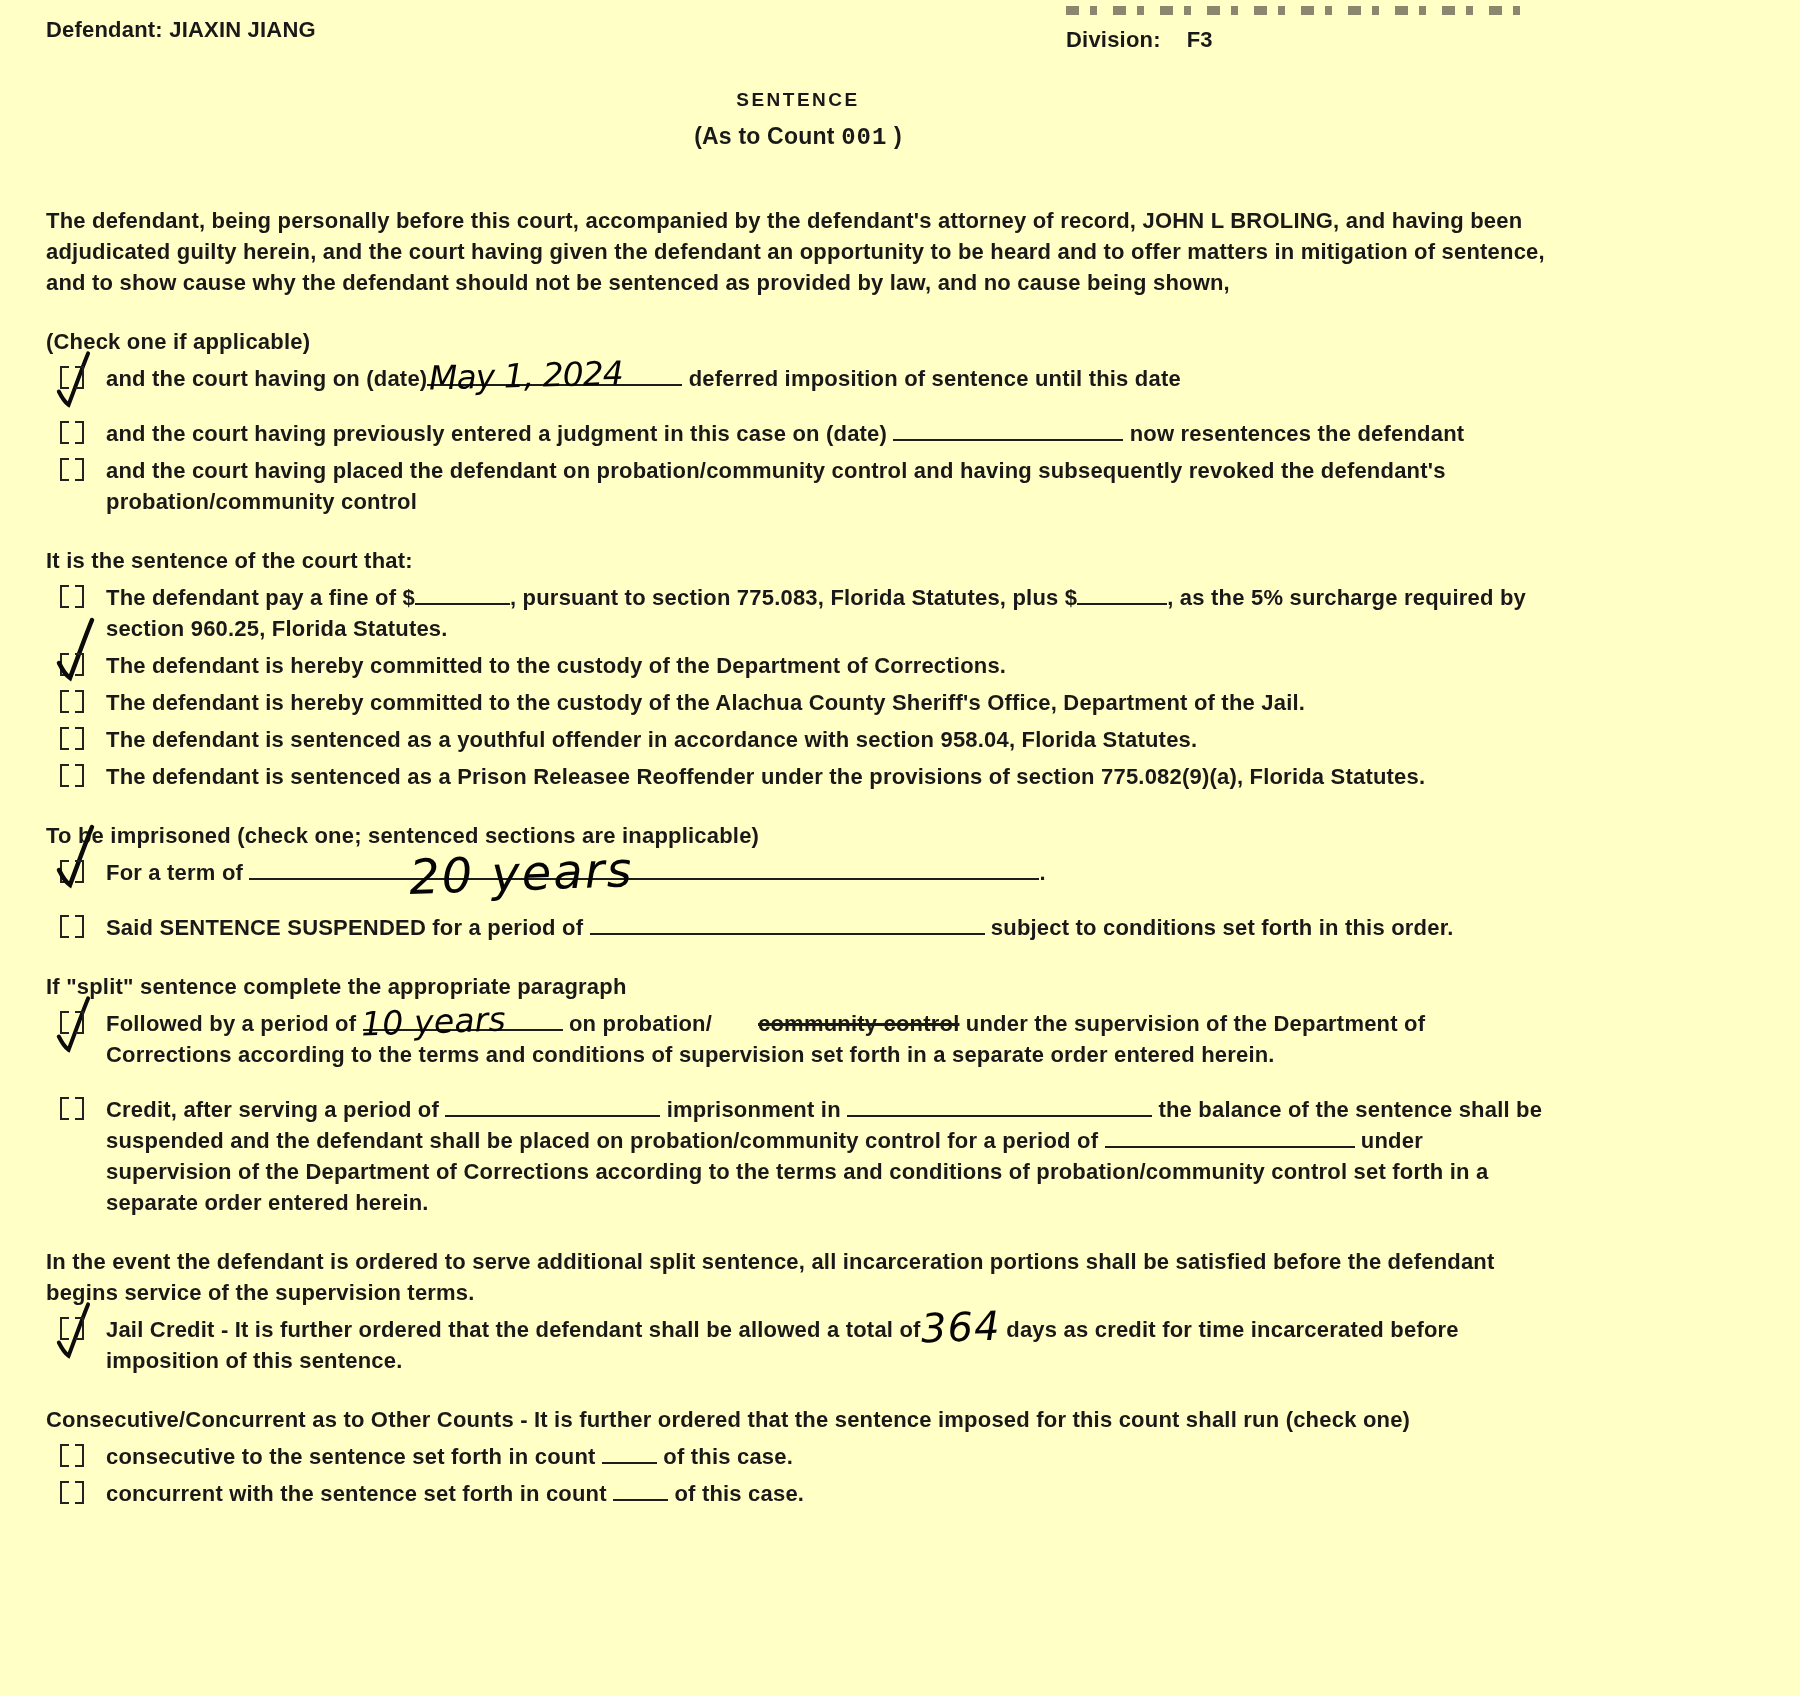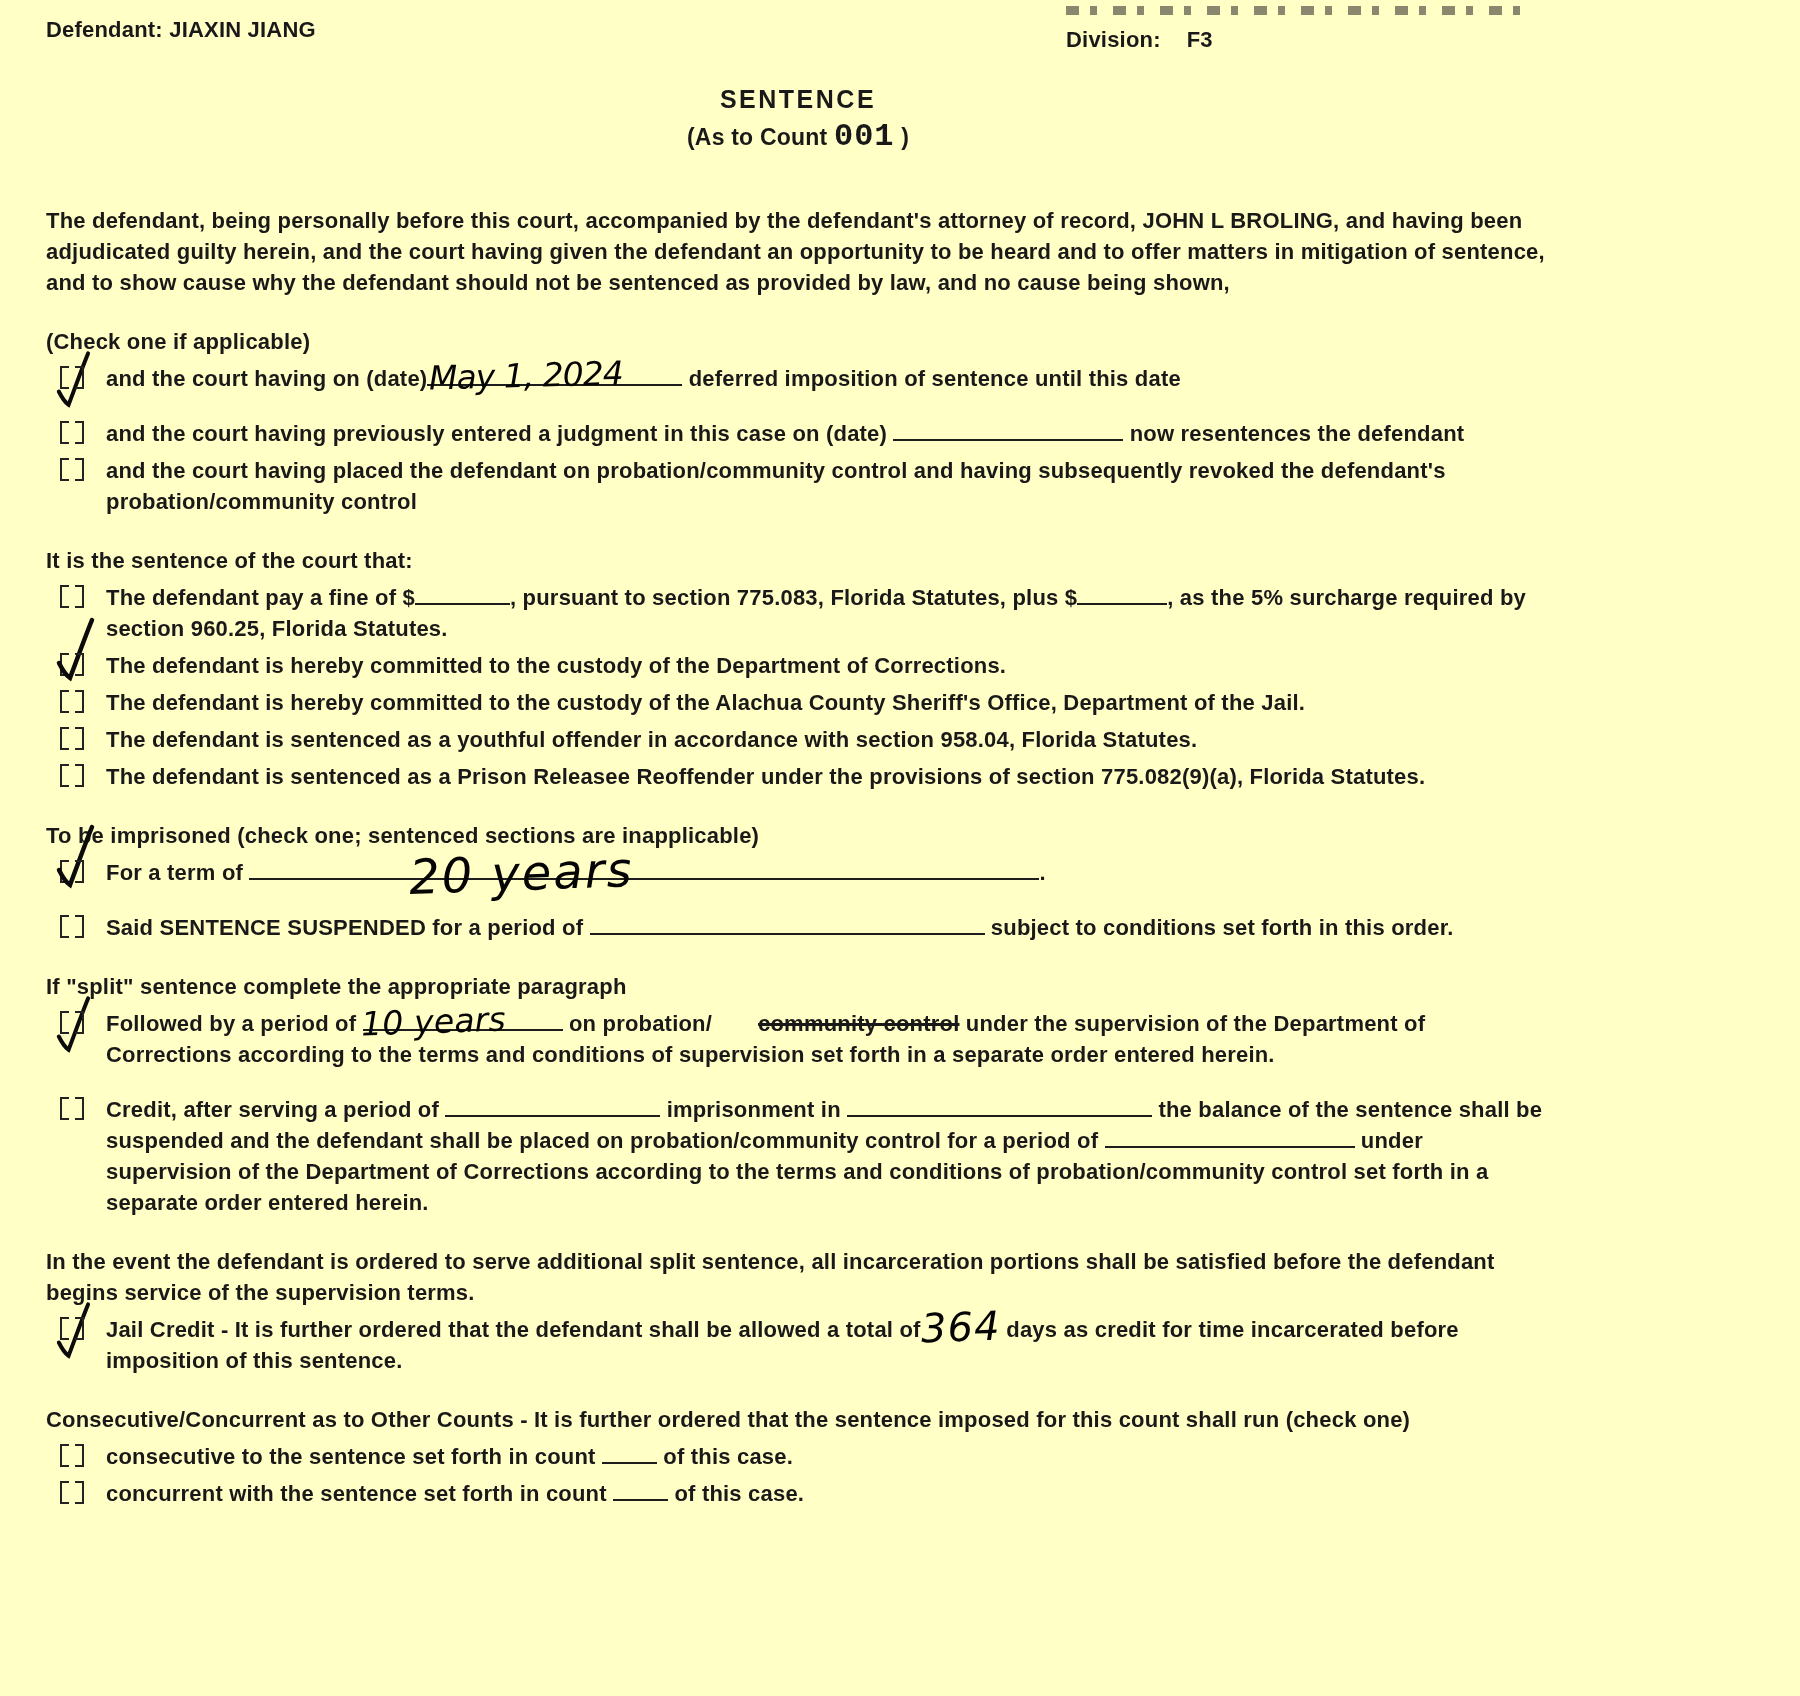"SENTENCE" .title-main { font-size: 25px -> 19px }
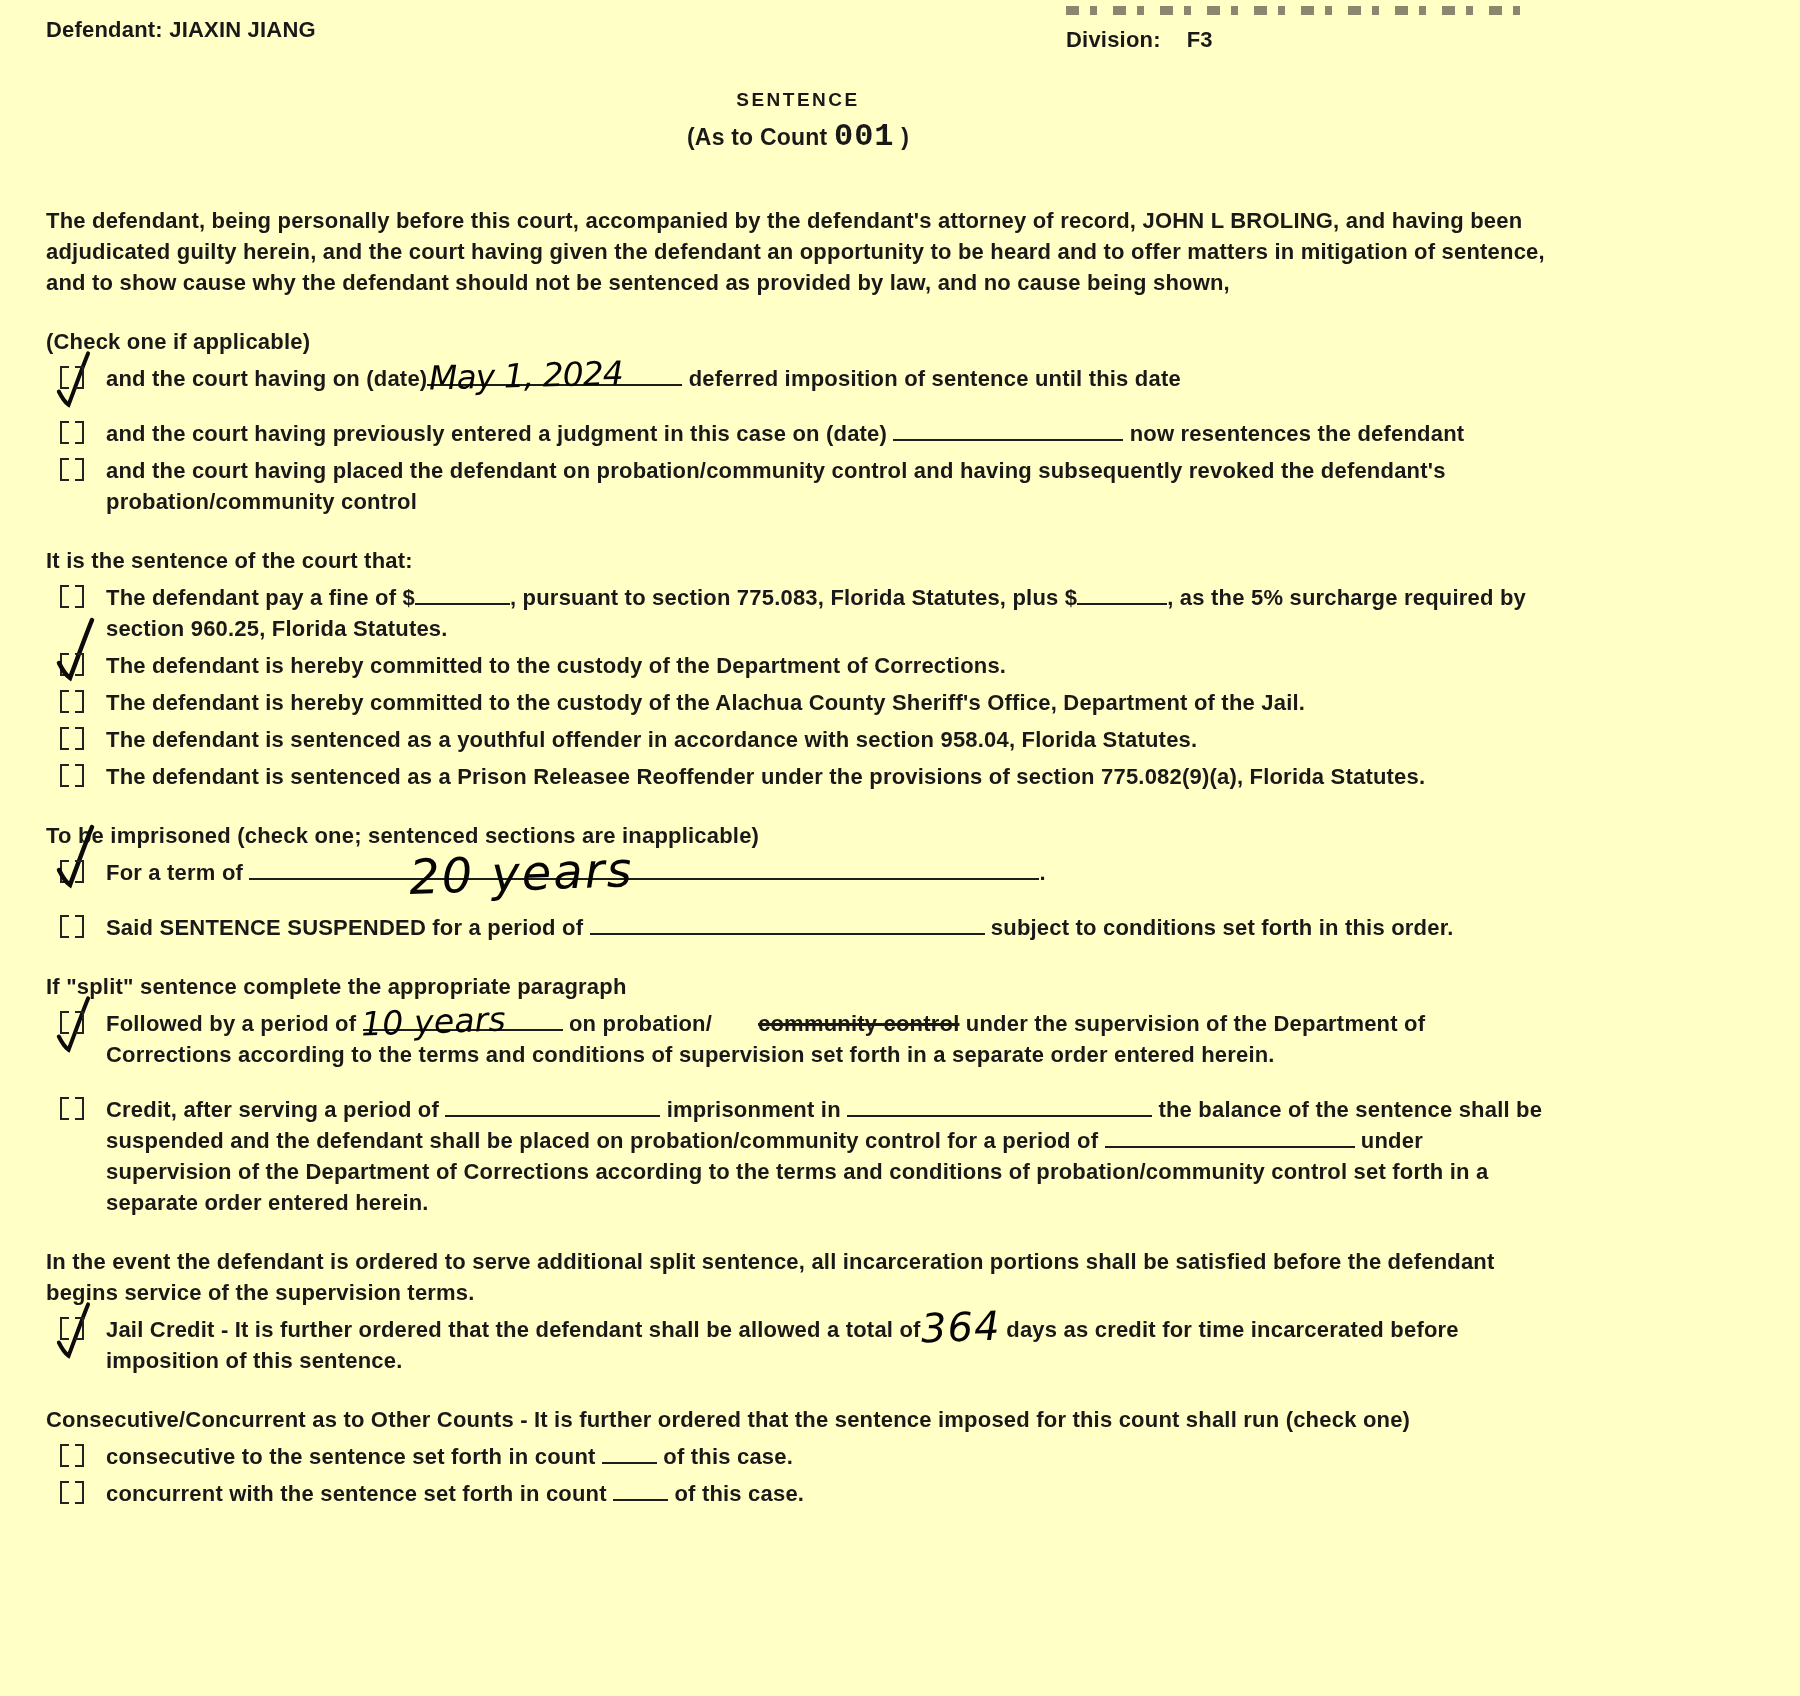"001" .title-sub .cnt { font-size: 32px -> 24px }
